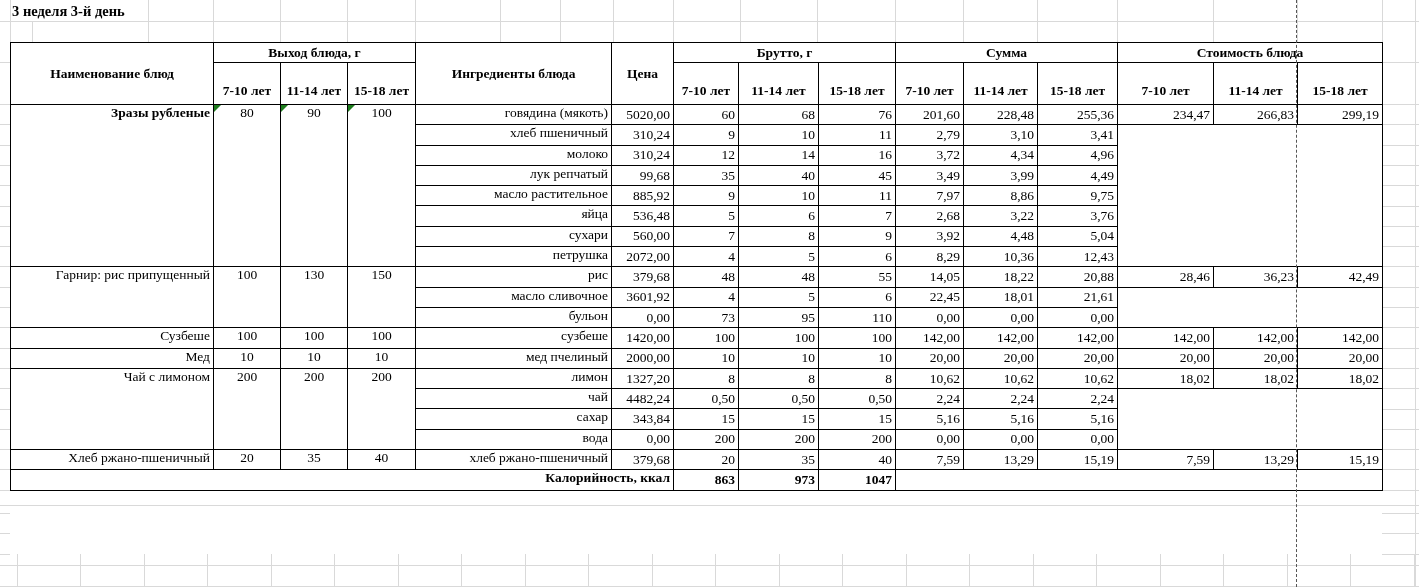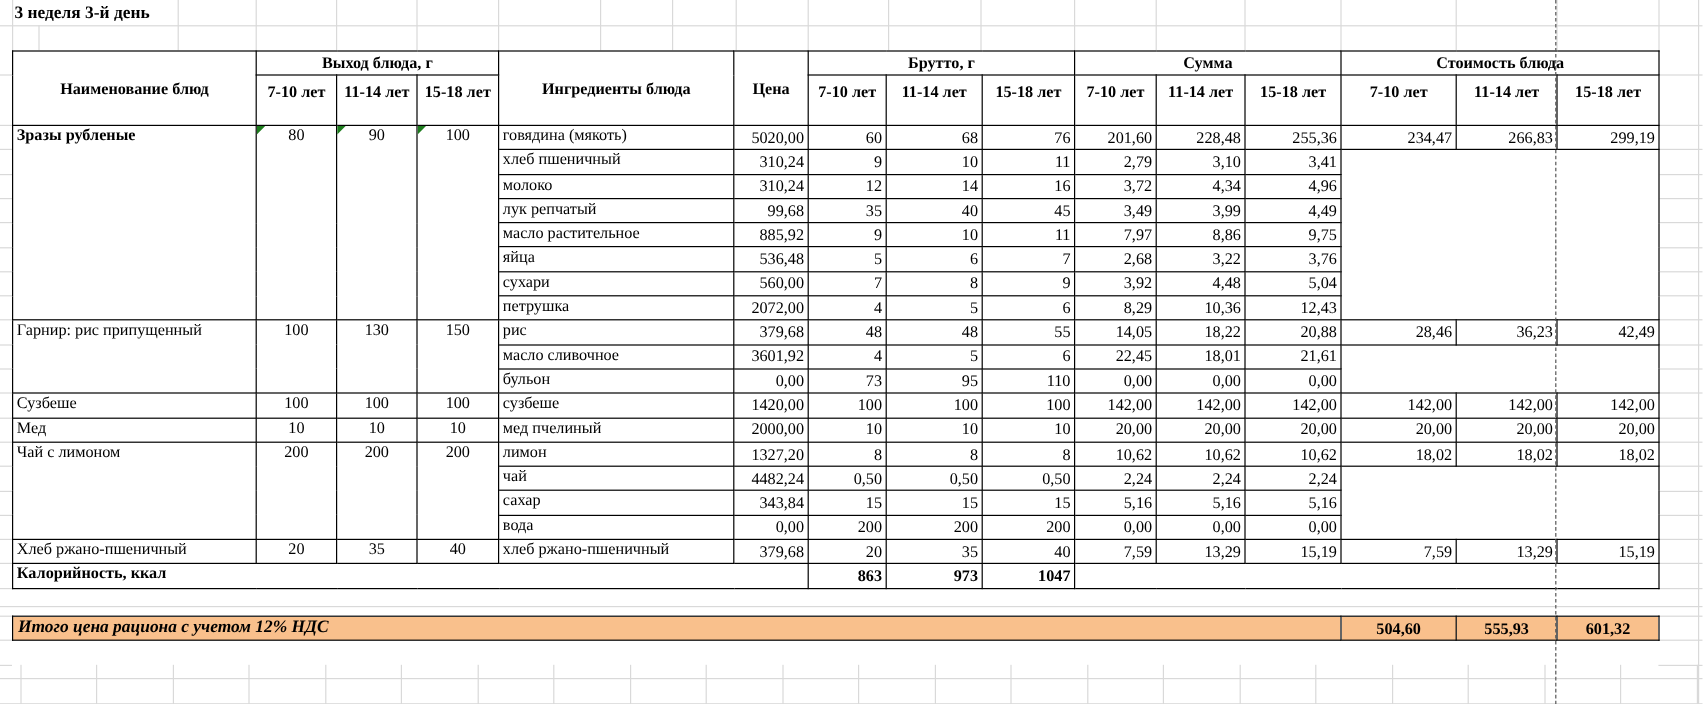"7-10 лет" #main th.sub { padding-top: 6px -> 20px }
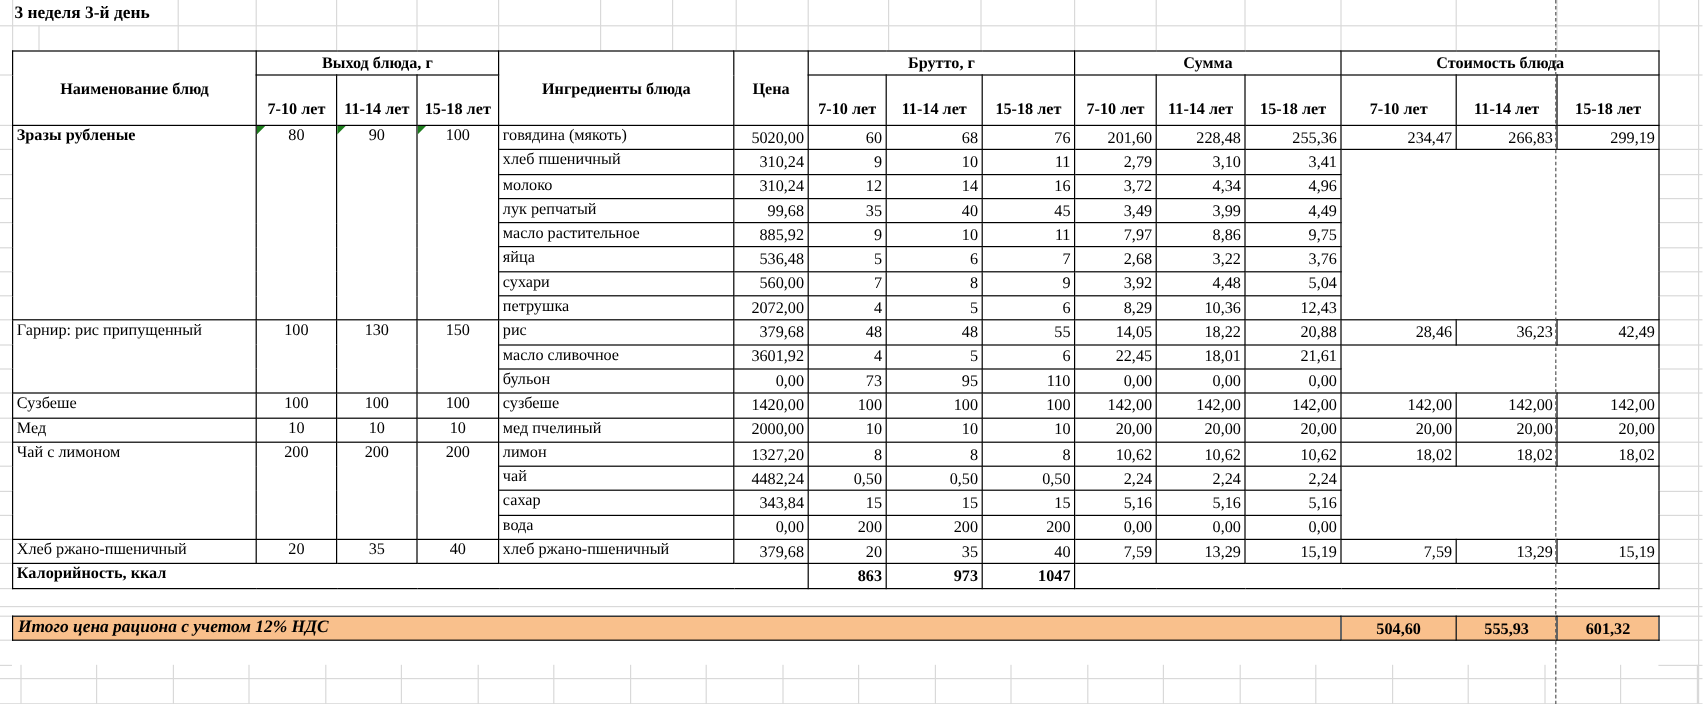"Зразы рубленые" .name { text-align: left -> right }
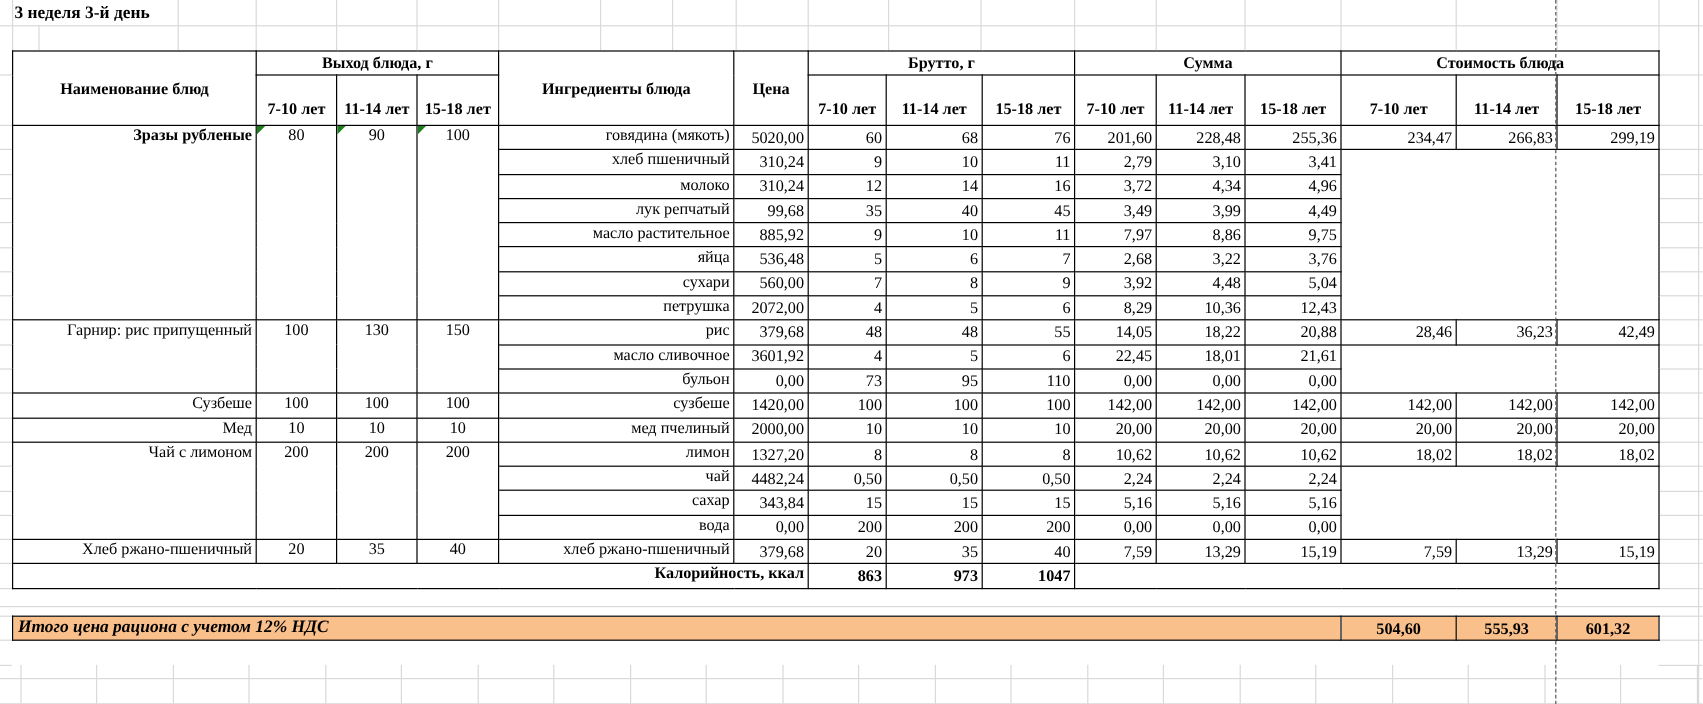"Итого цена рациона с учетом" tr { html: <tr> <td>Итого цена рациона с учетом 12% НДС</td> <td>504,60</td> <td>555,93</td> <td>601,32</td> </tr> -> none }
